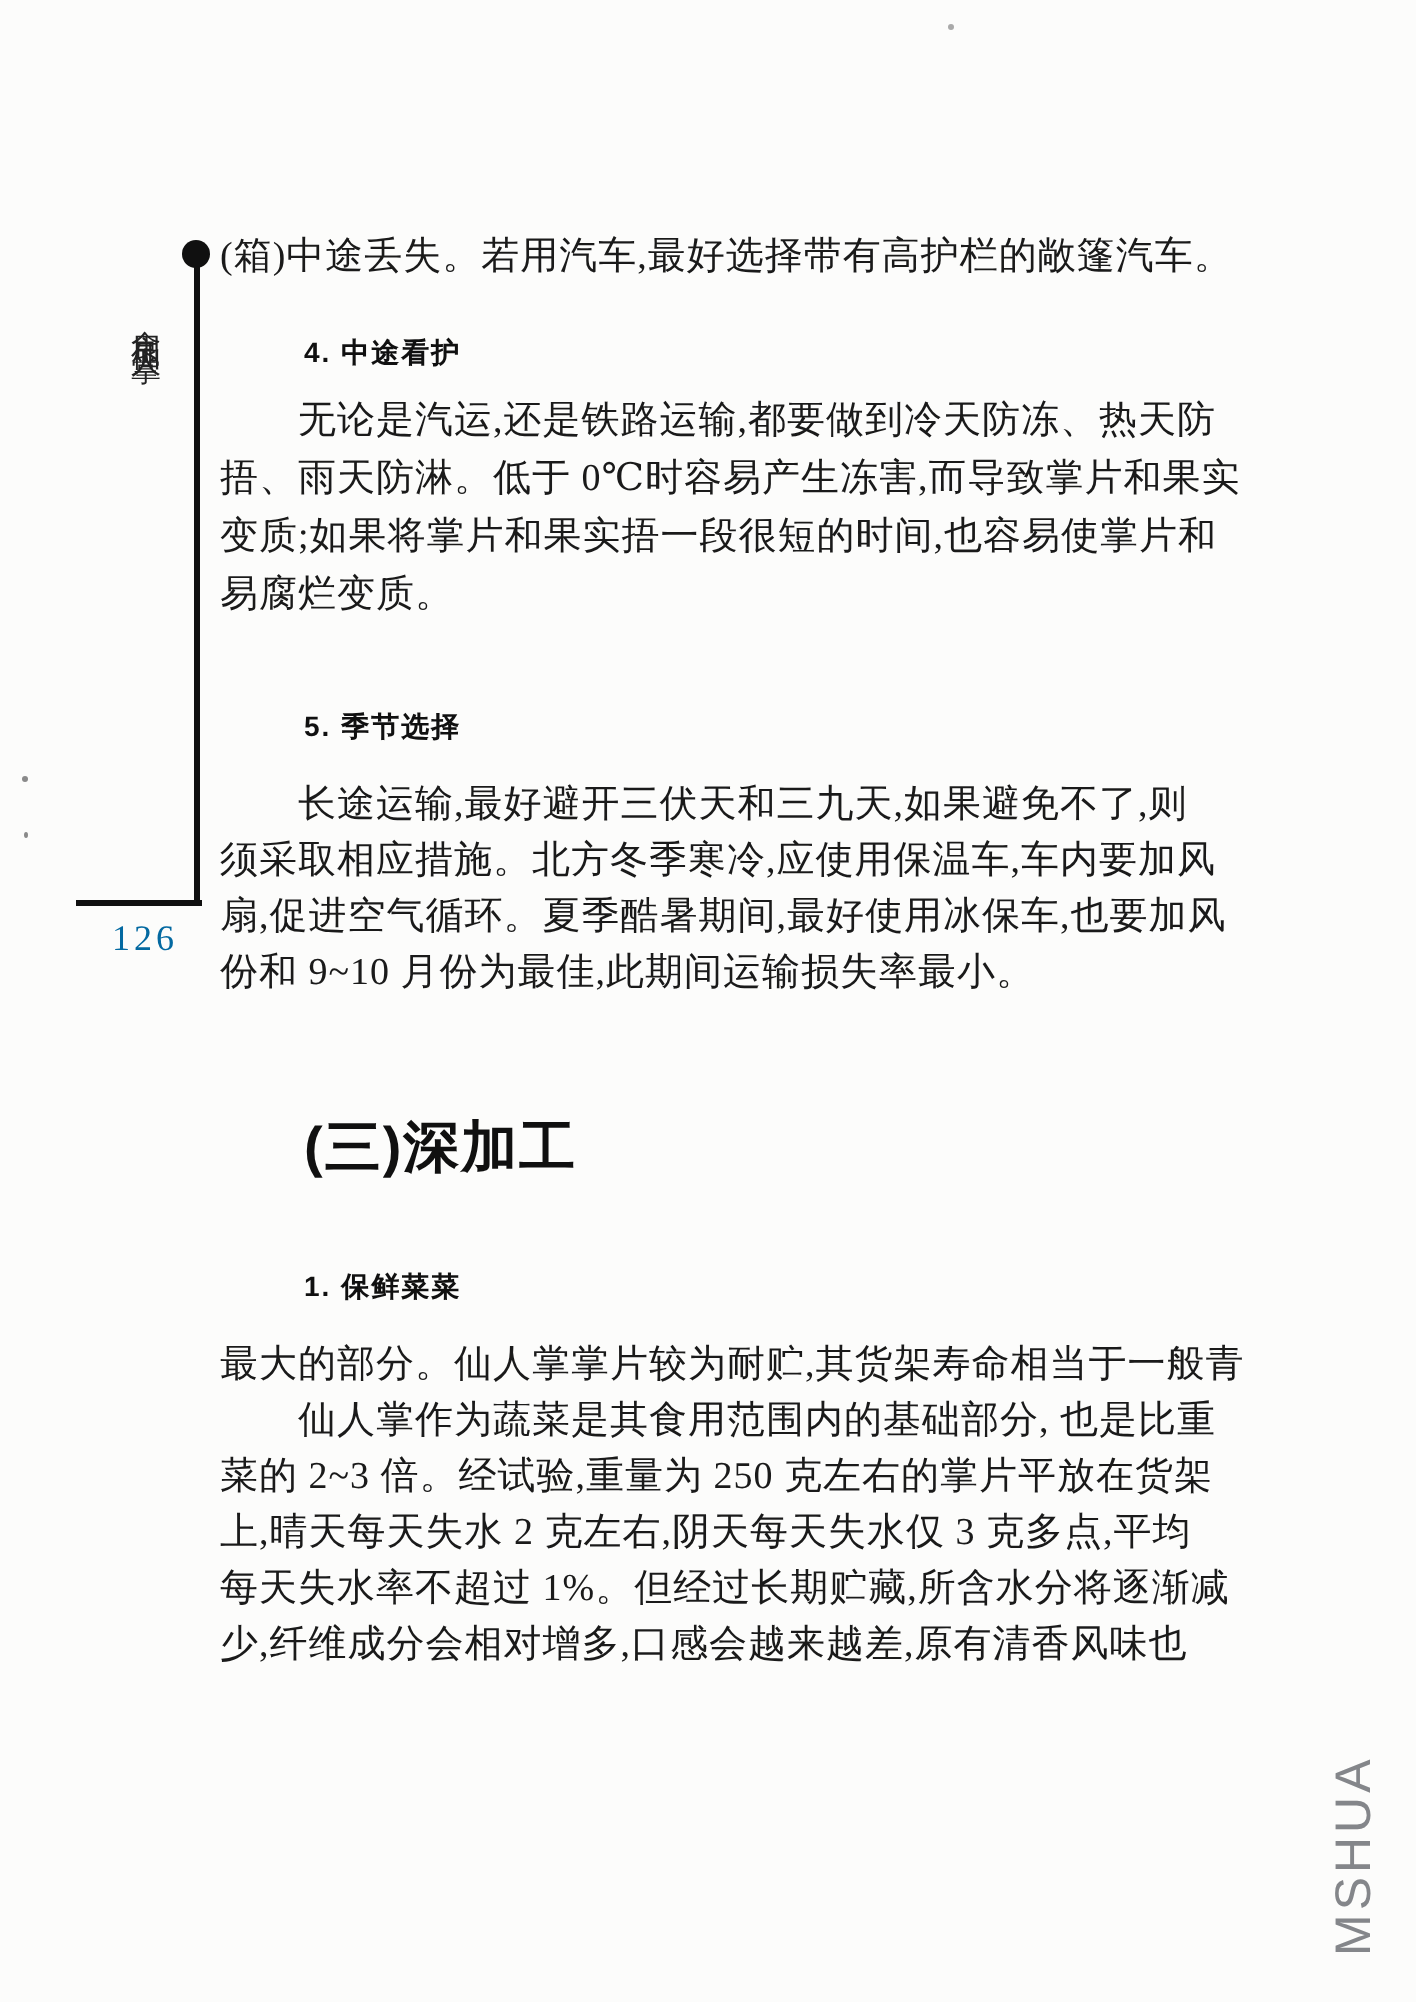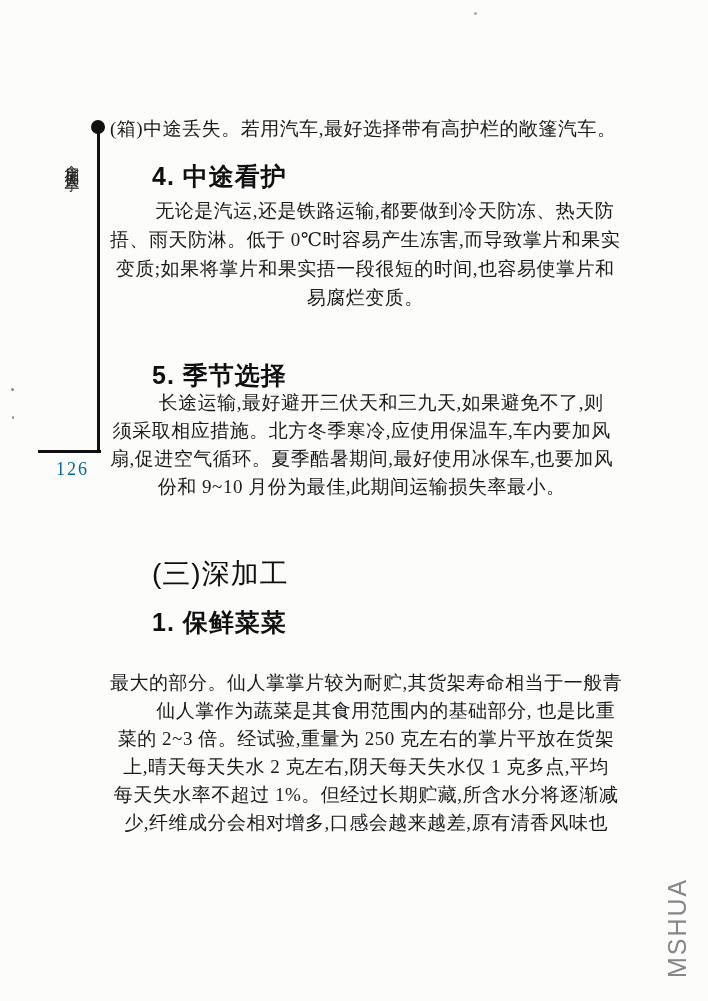"4. 中途看护" .h-num { font-size: 25px -> 14px }
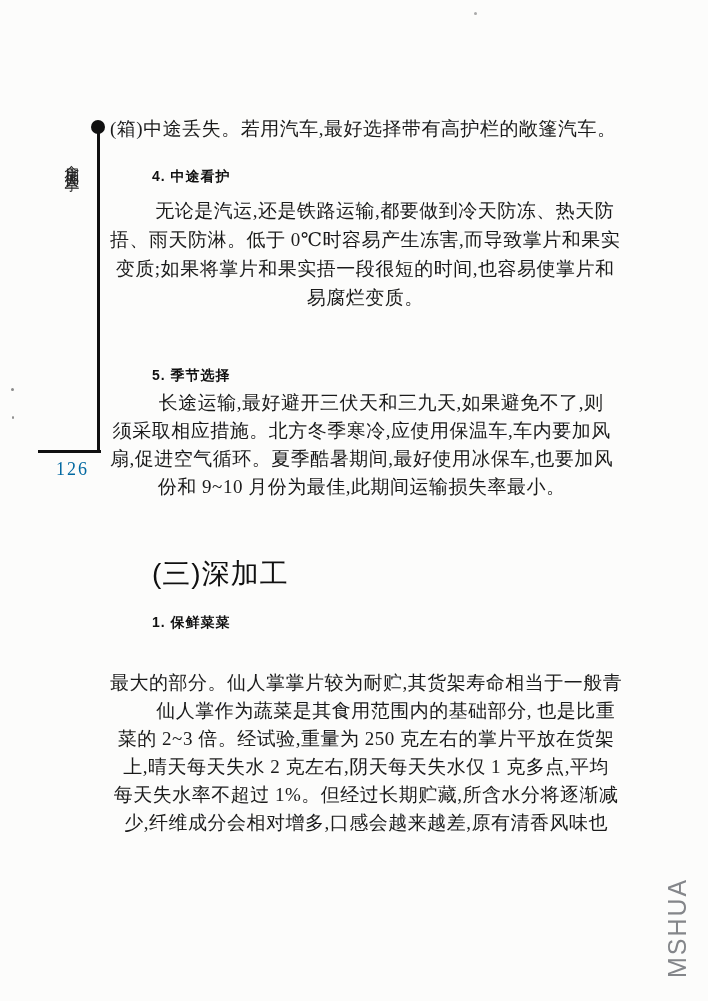"无论是汽运,还是铁路运输,都要做到冷天防冻、热天防" .para { text-align: center -> none }
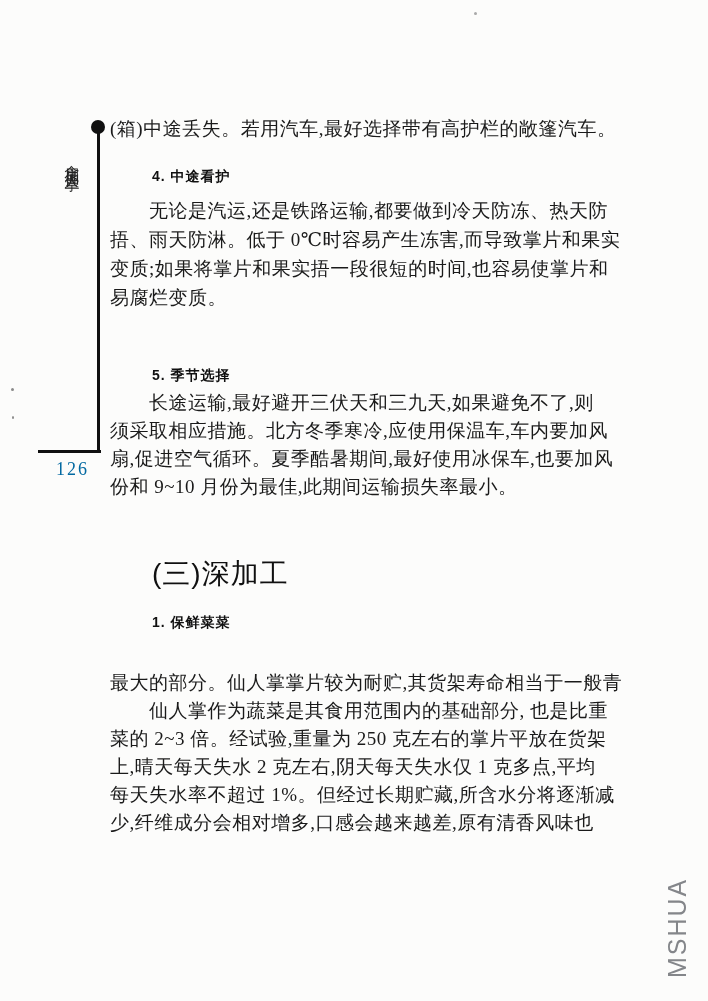"5. 季节选择" .h-season { top: 363px -> 351px }
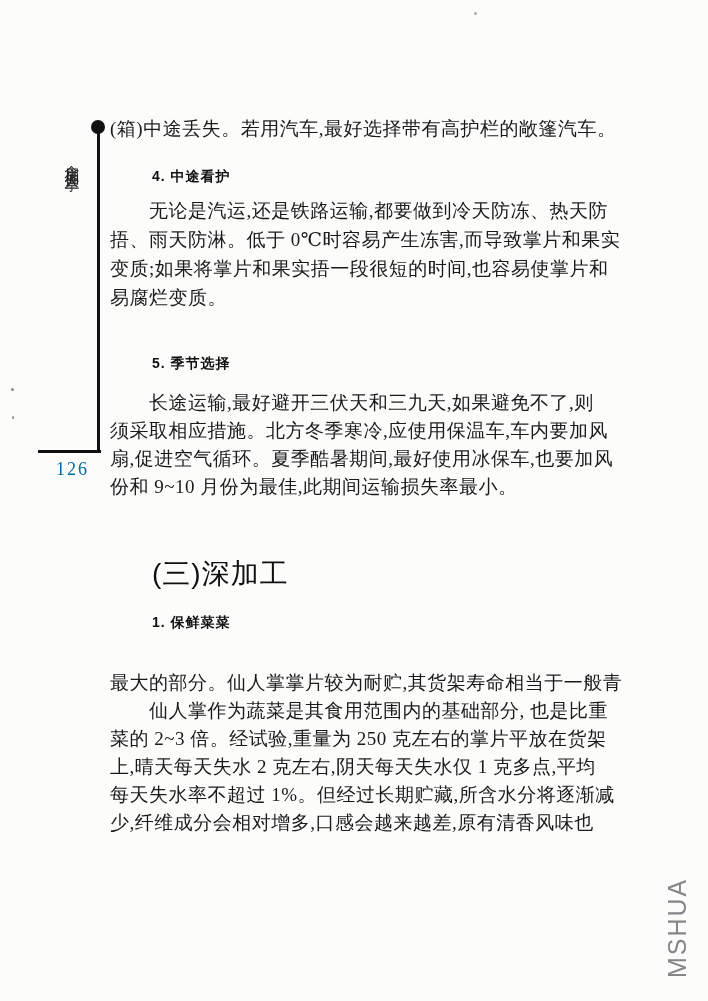"(三)深加工" .h-section { font-weight: 400 -> 700 }
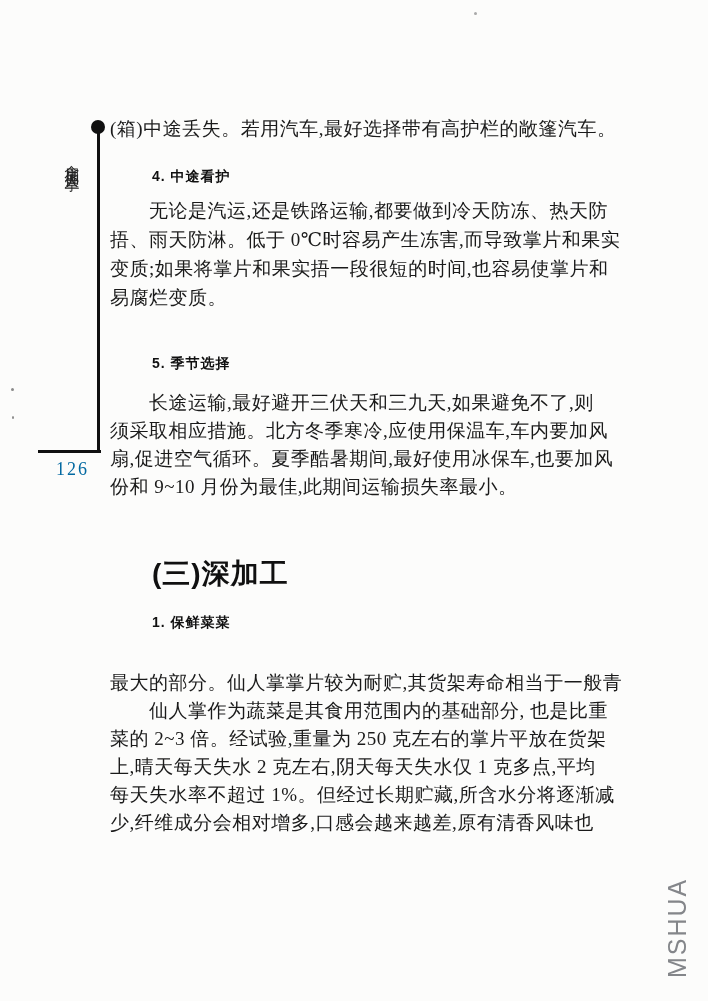"1. 保鲜菜菜" .h-fresh { top: 610px -> 631px }
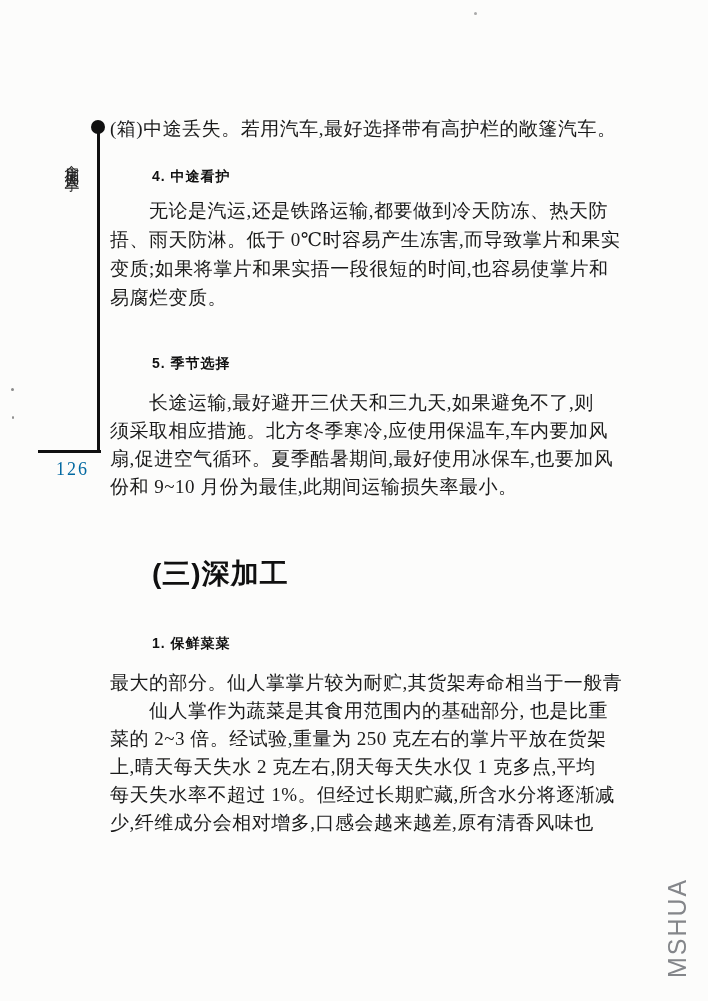"上,晴天每天失水 2 克左右,阴天每天失水仅 1 克多点,平均" div.tline { text: 1 -> 3 }
